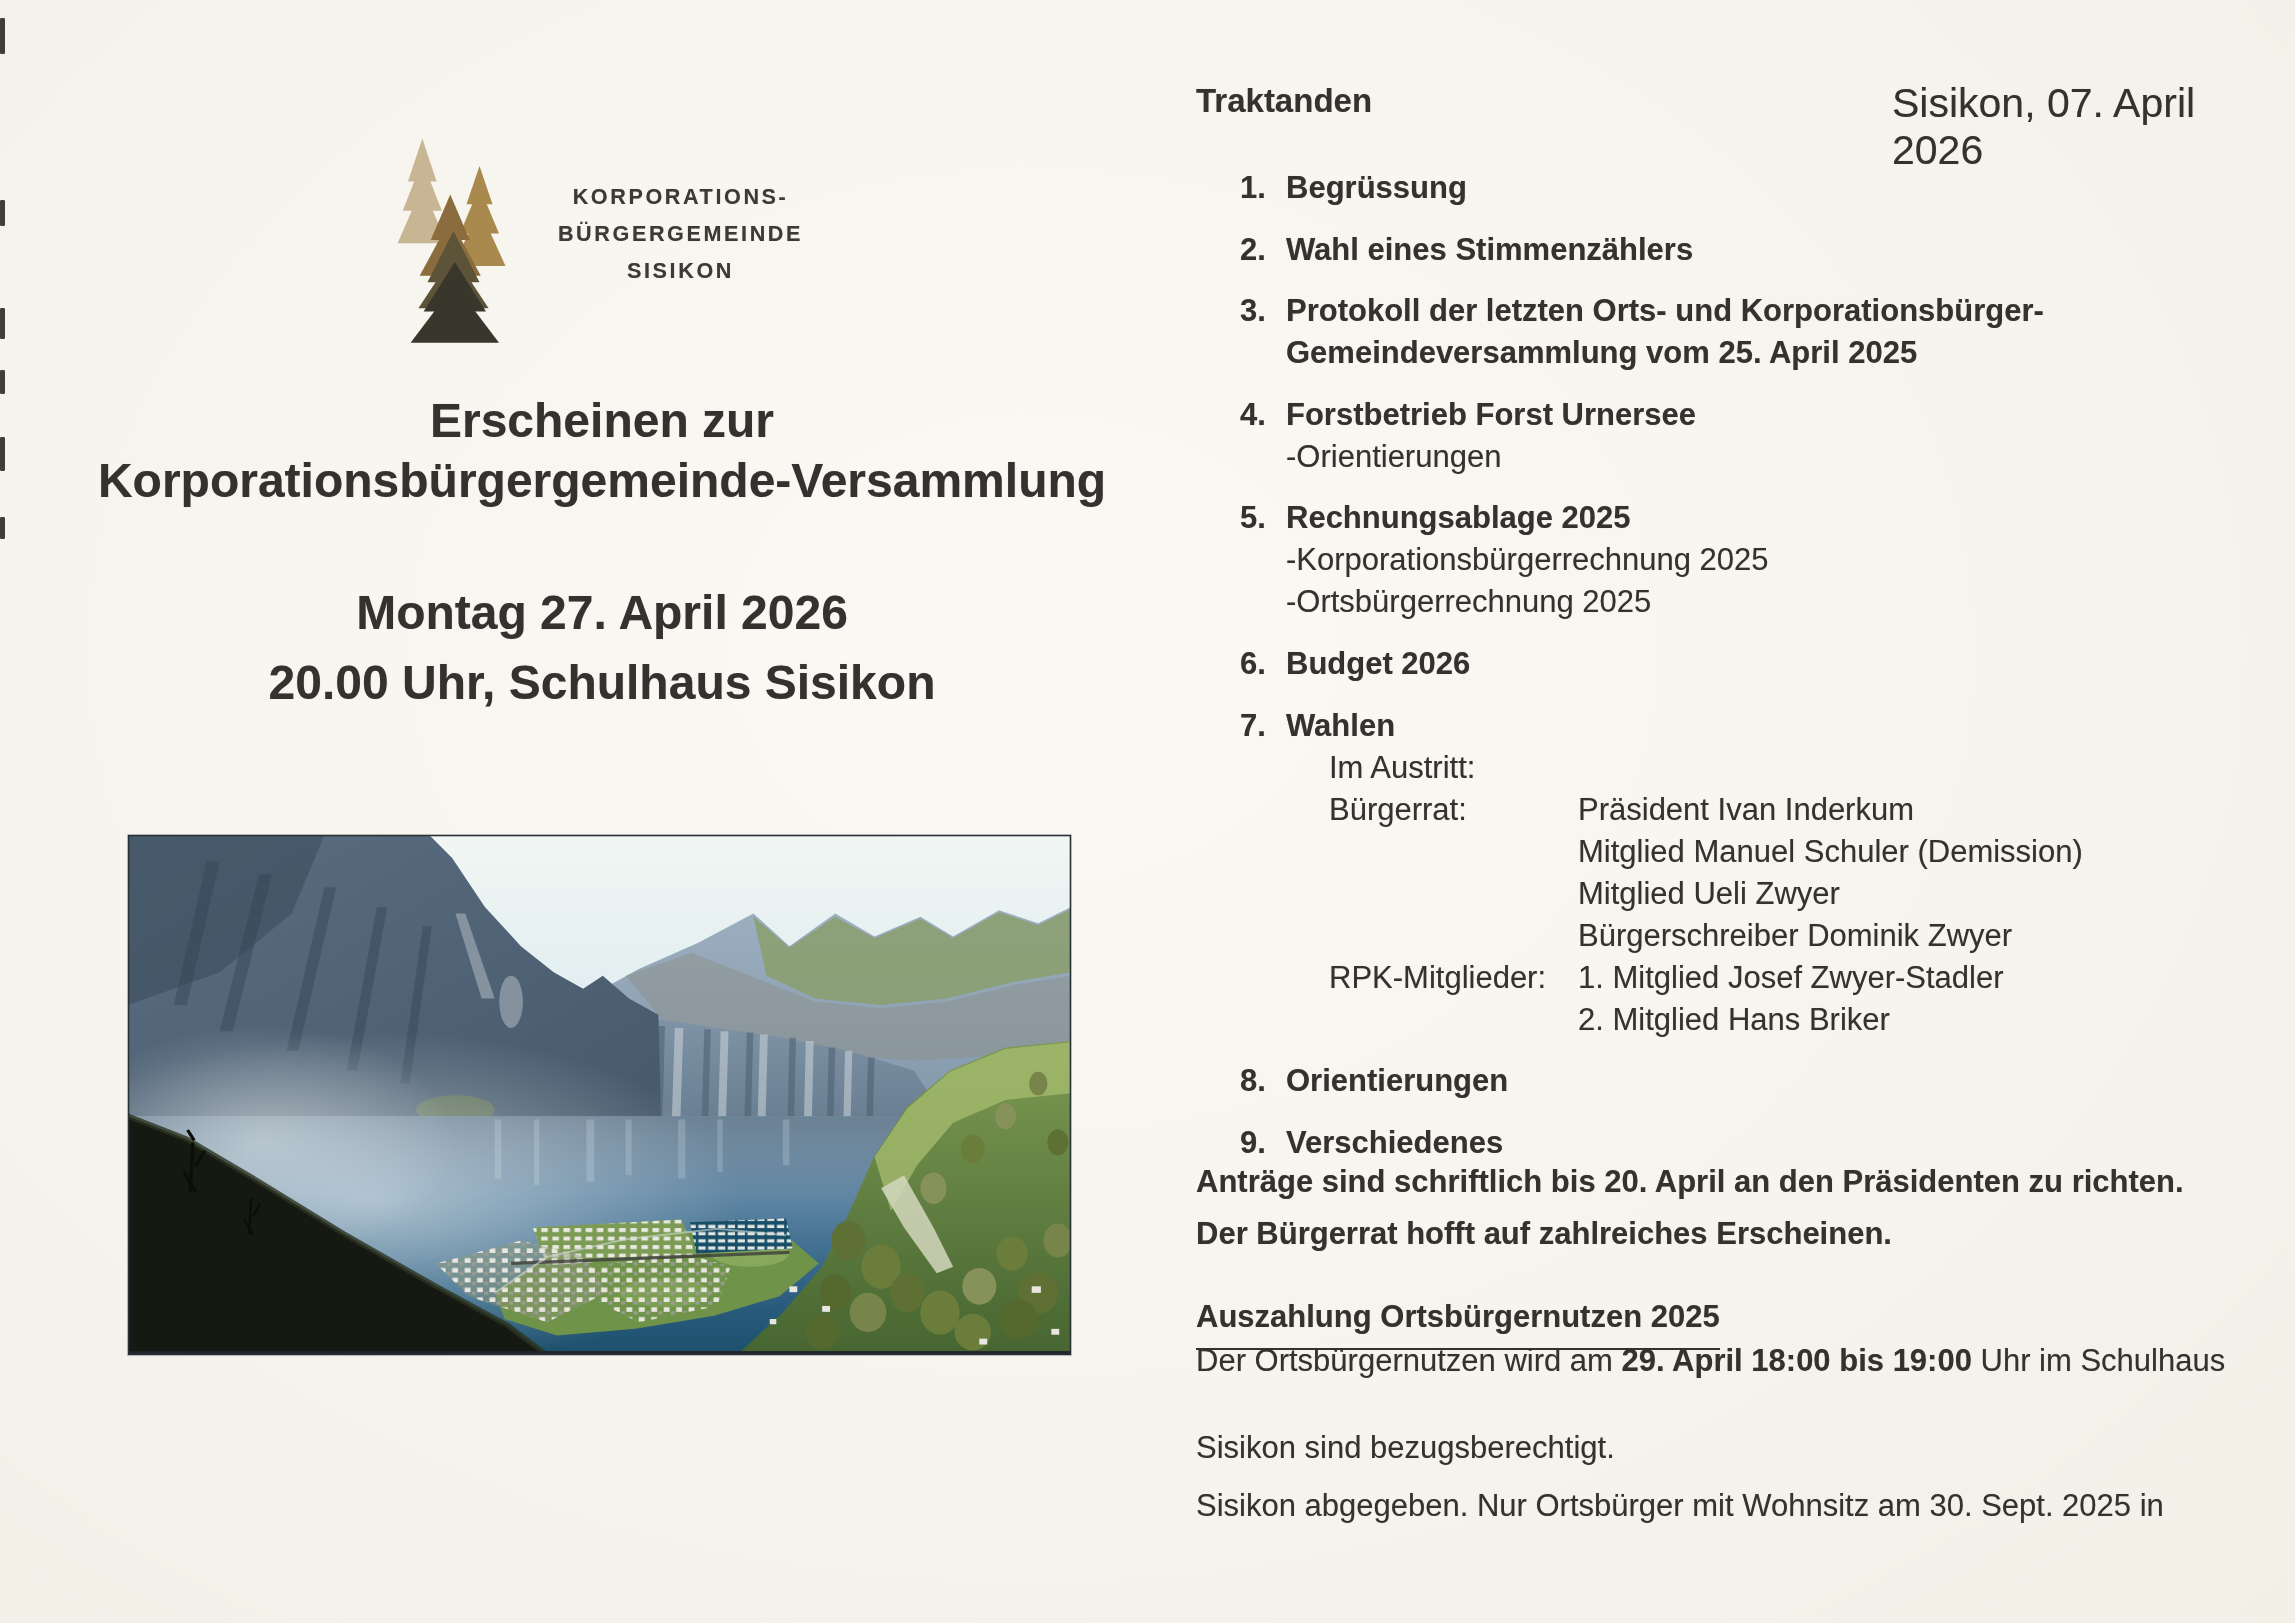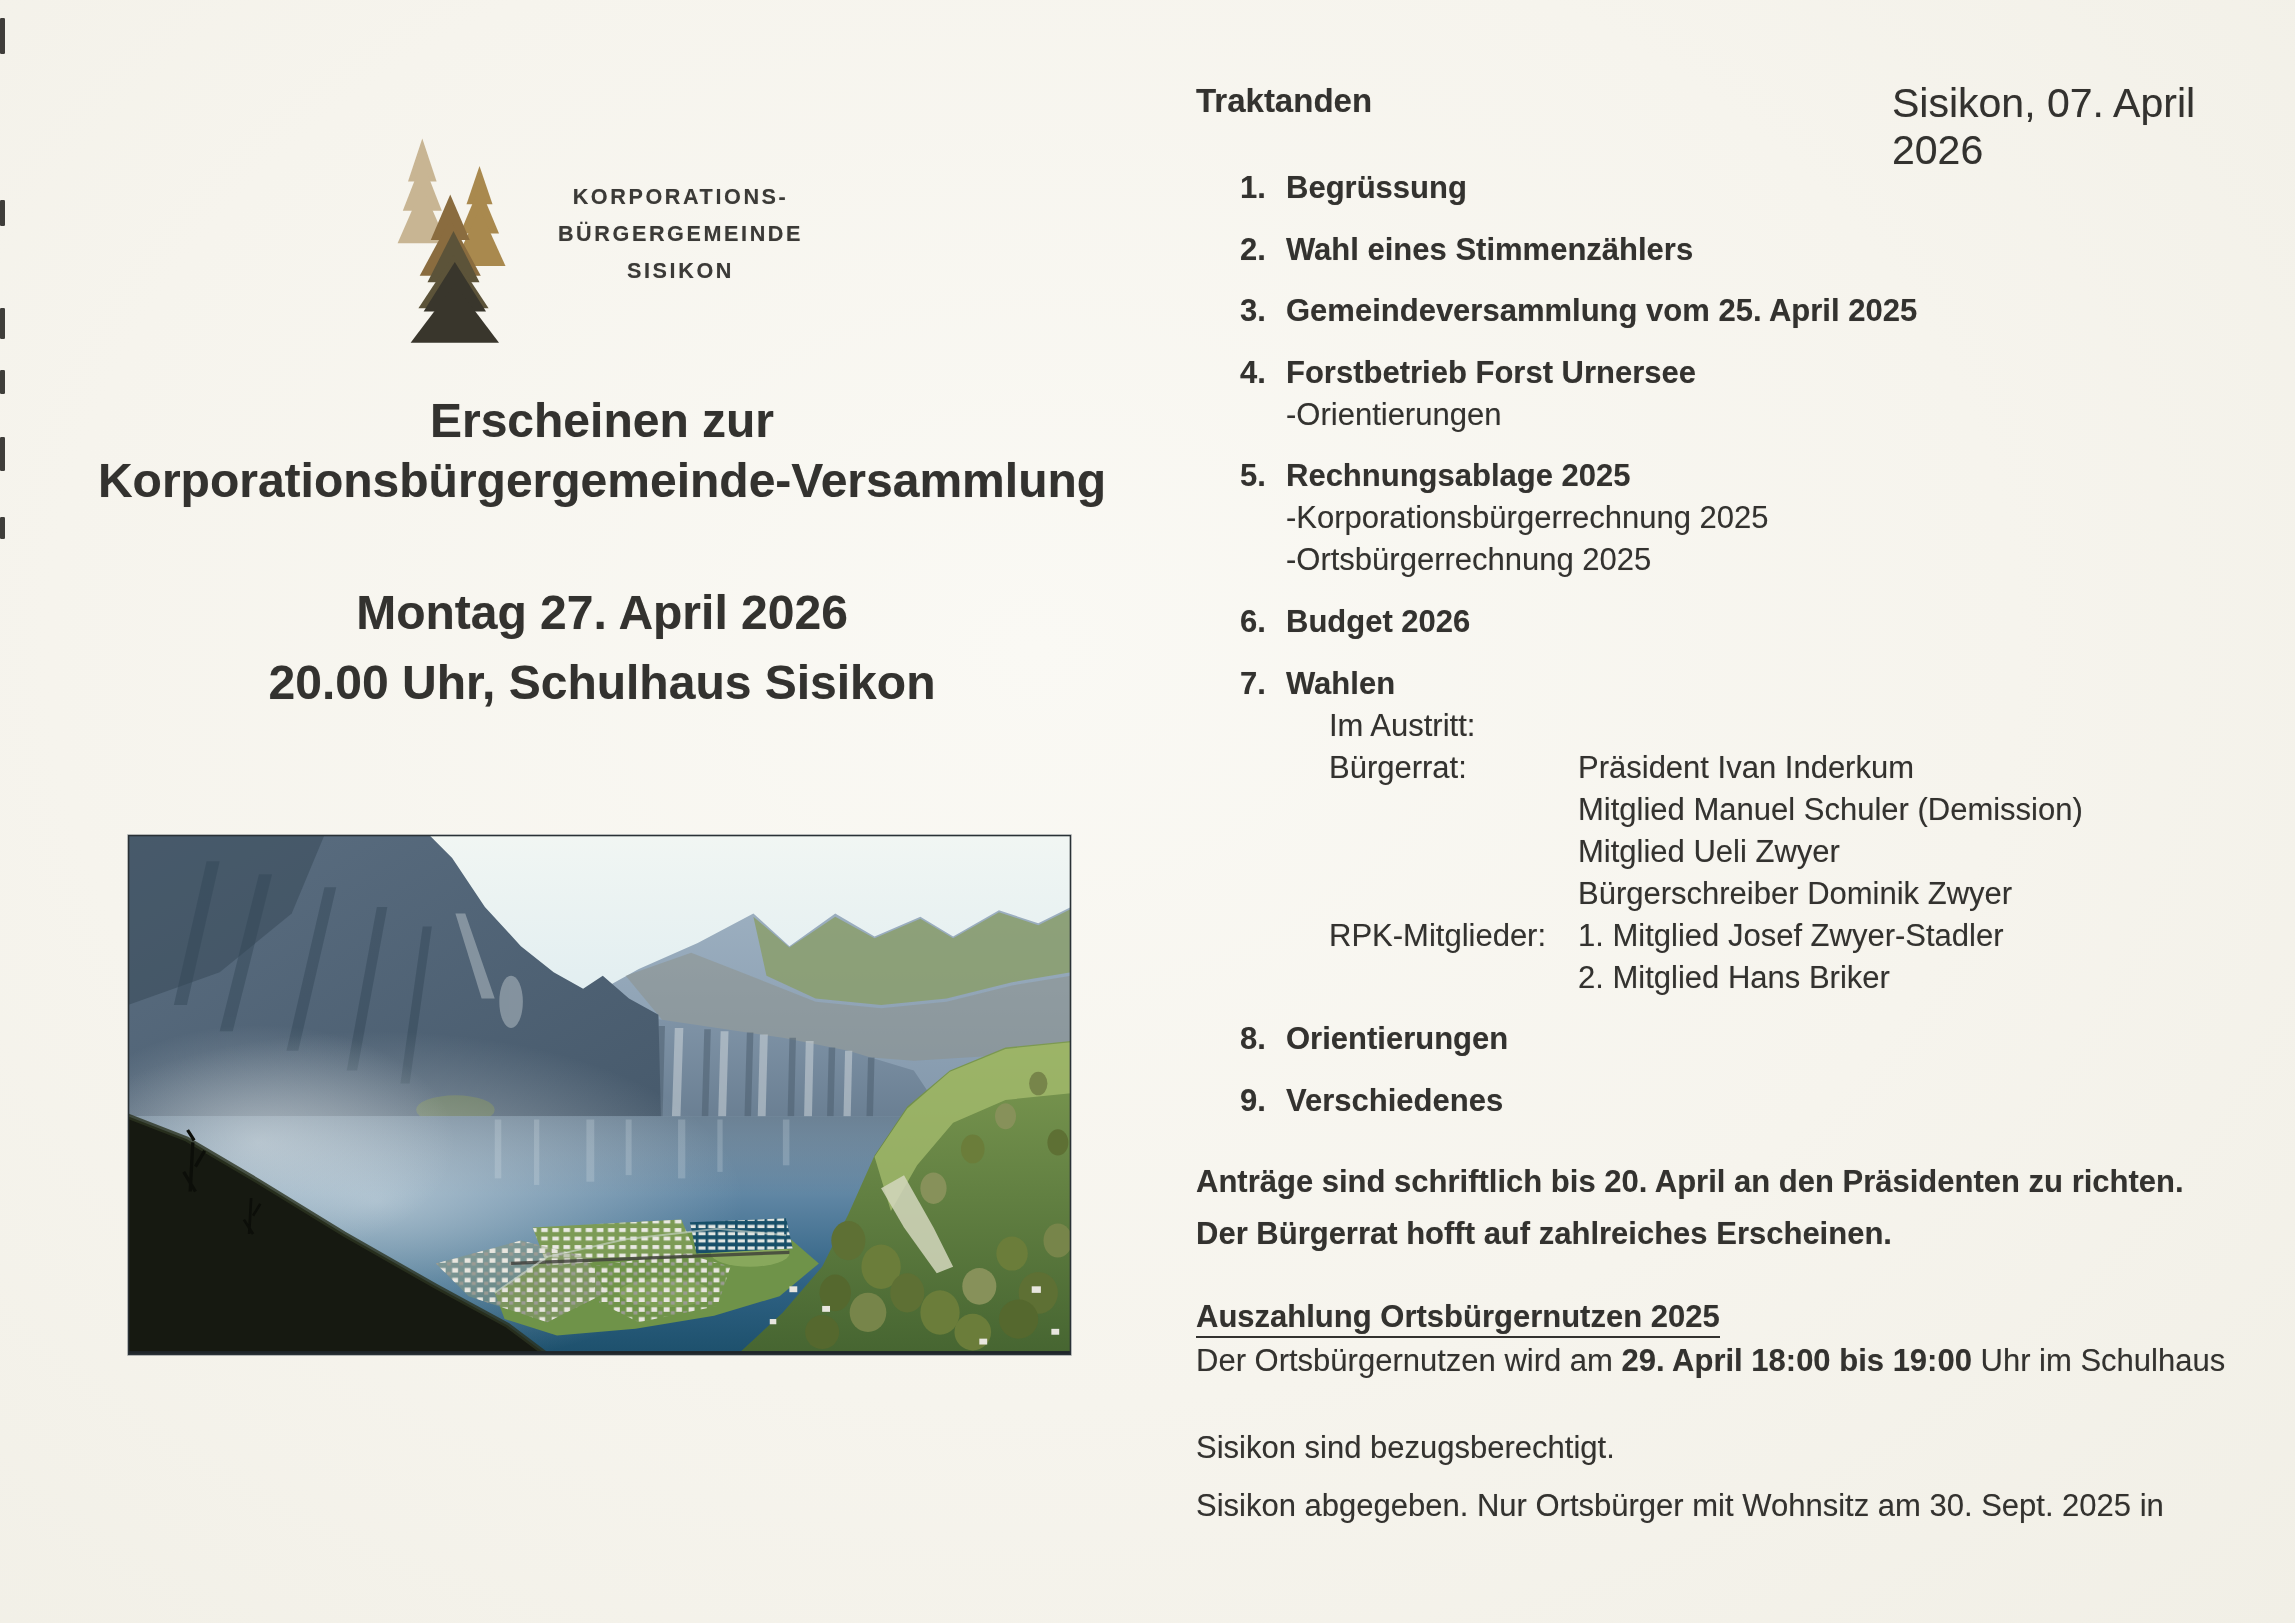"Protokoll der letzten Orts- und" div.bold { html: none -> <div>Protokoll der letzten Orts- und Korporationsbürger-</div> }
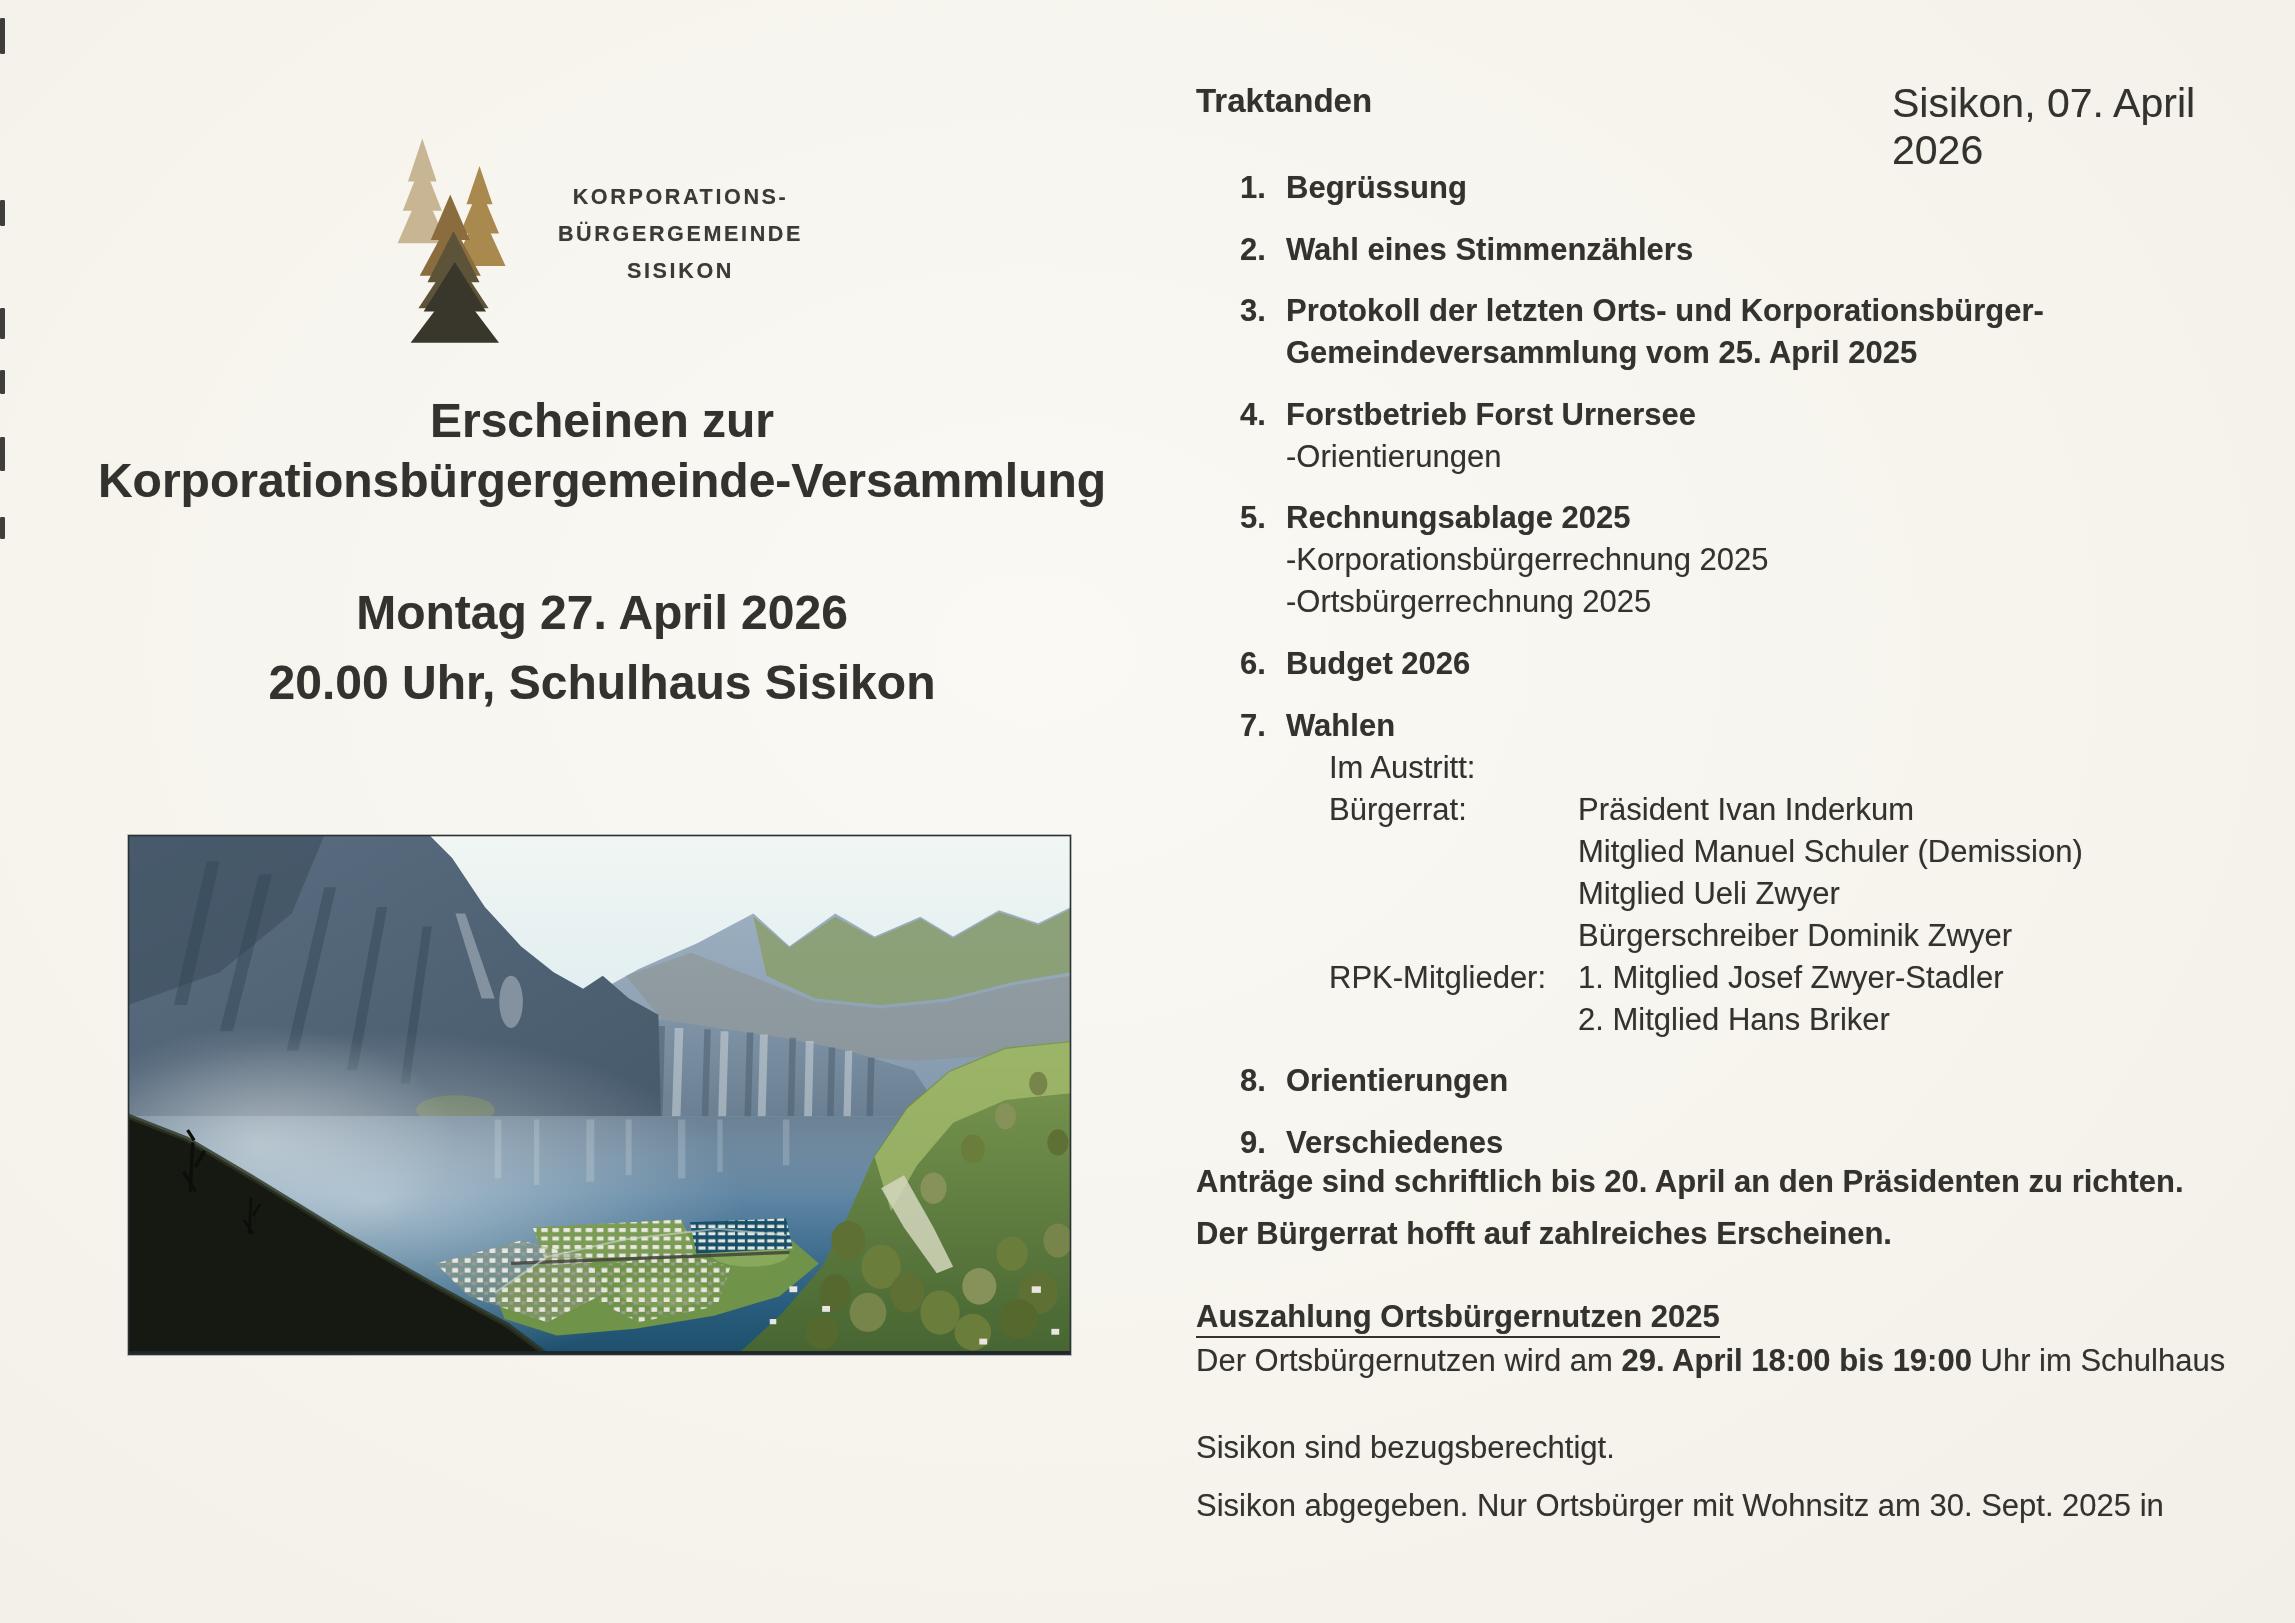"Auszahlung Ortsbürgernutzen 2025" .payout-heading span { padding-bottom: 1px -> 13px }
